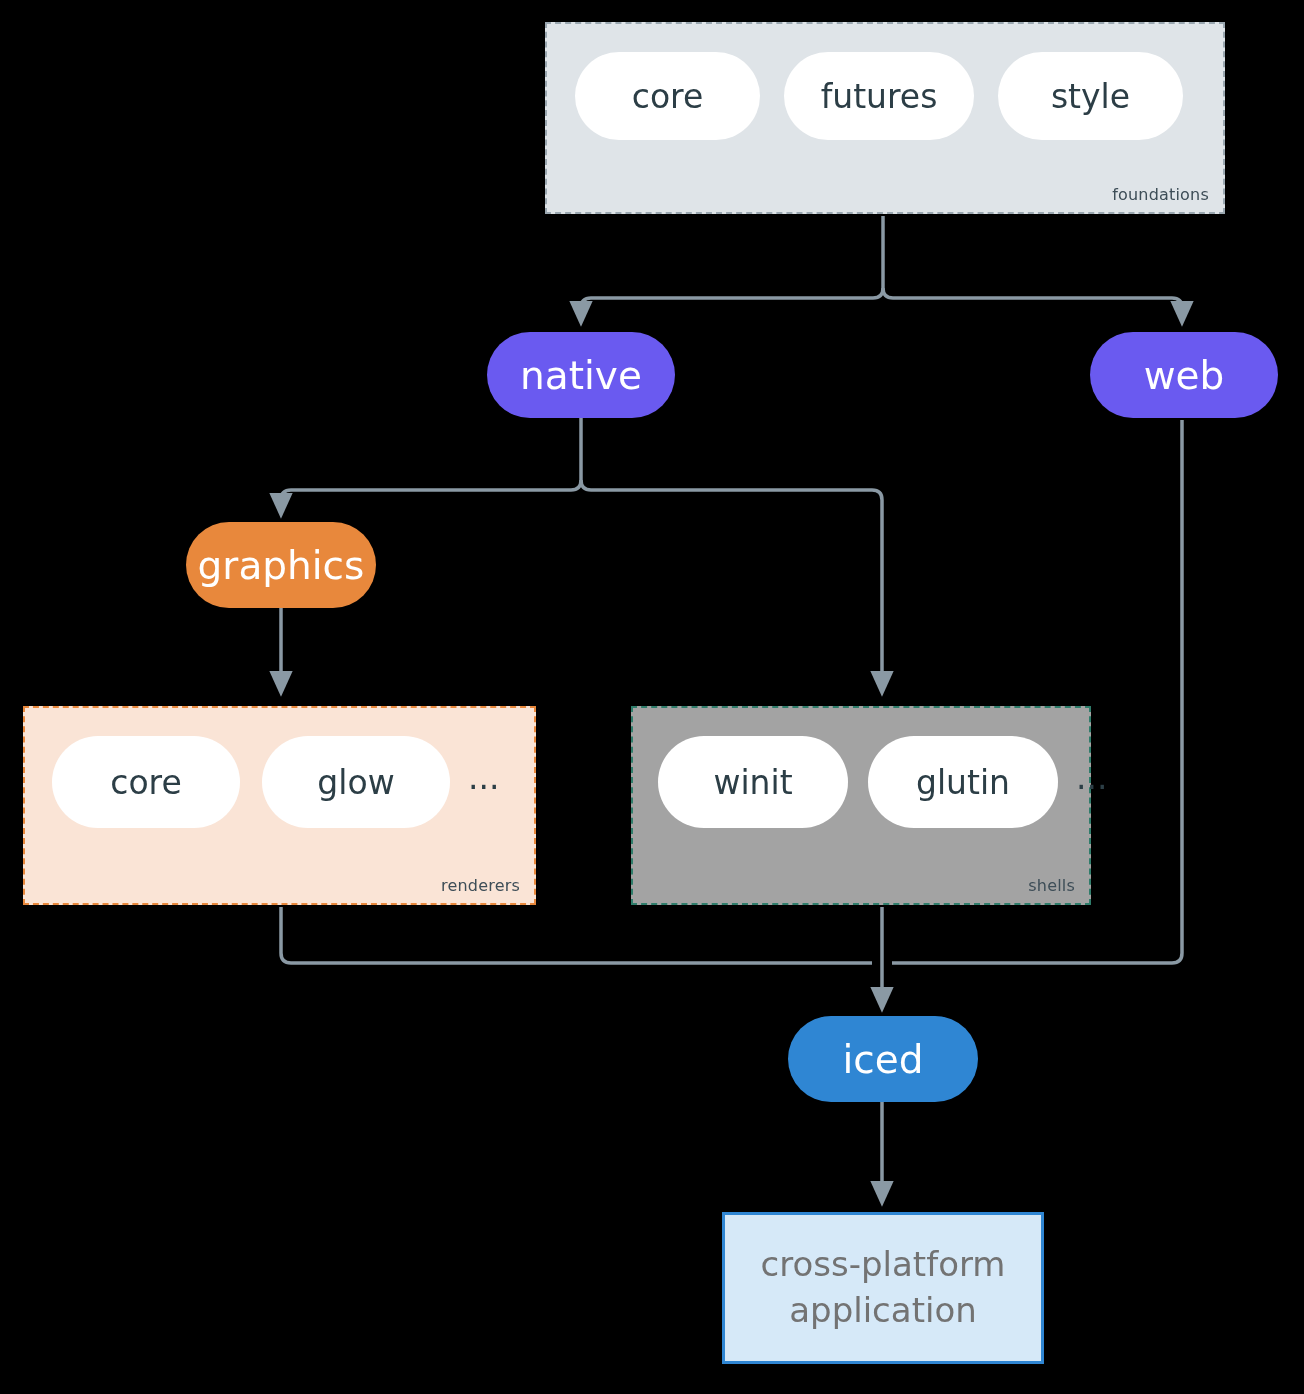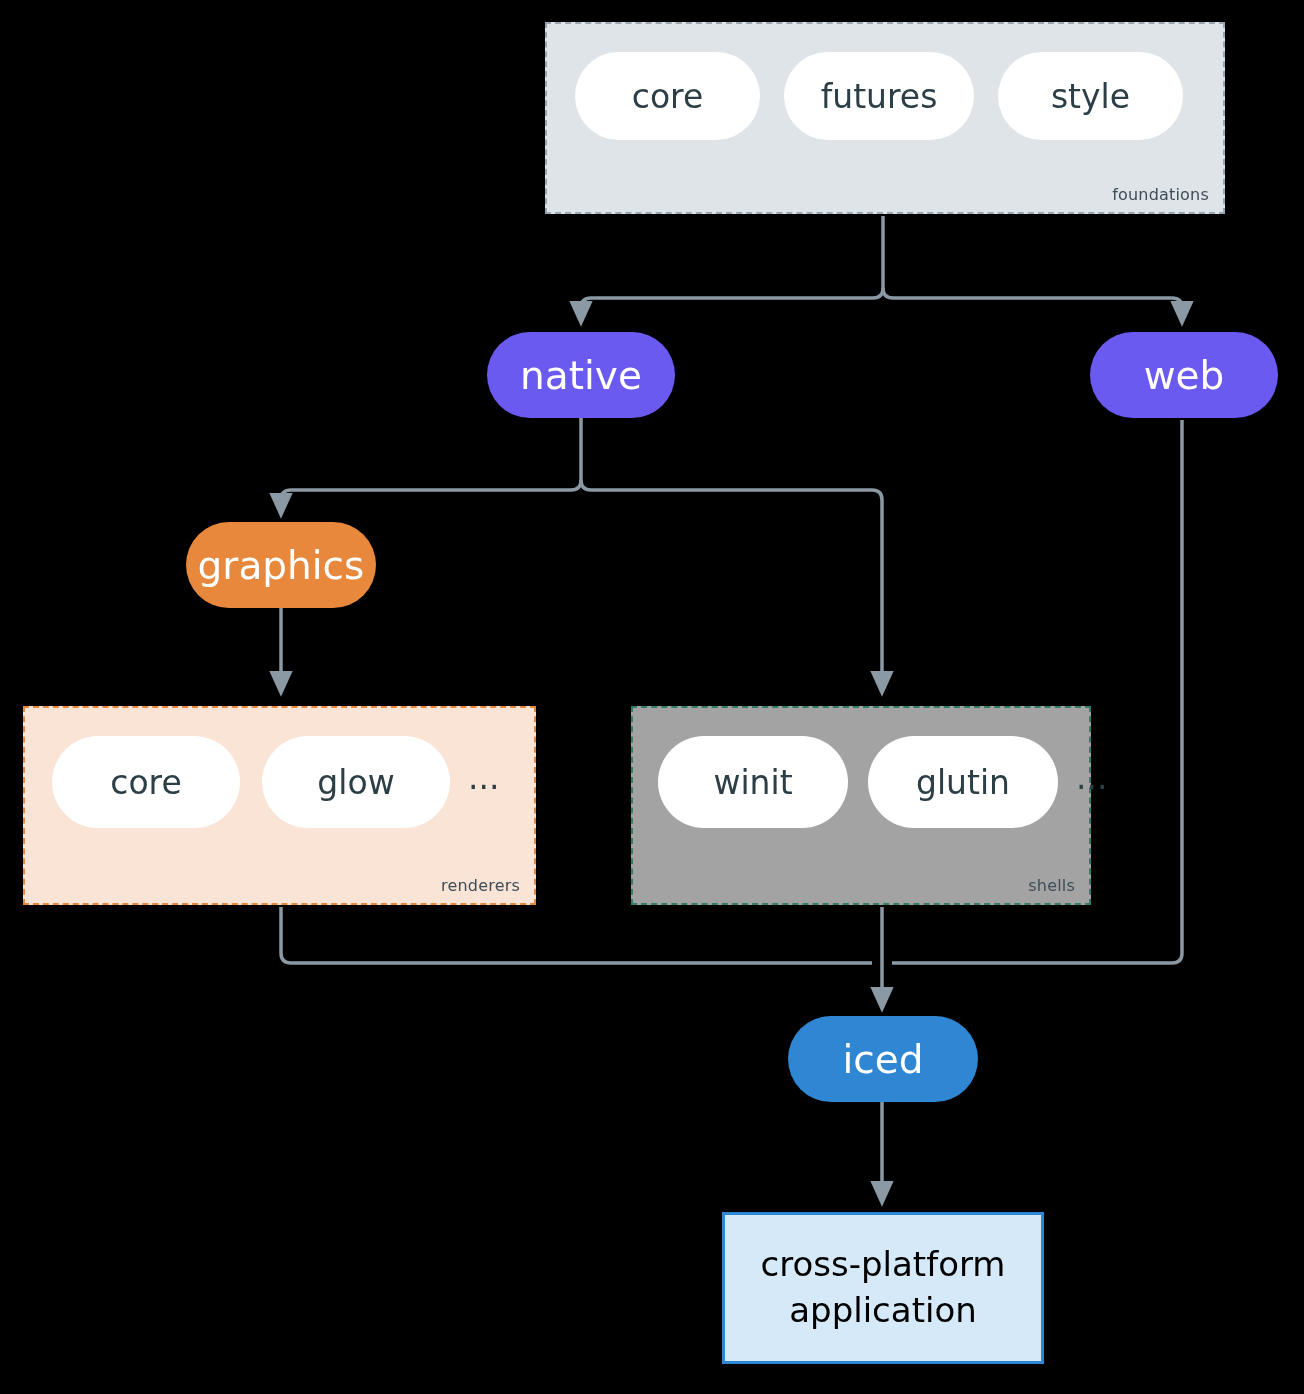"cross-platform" .rect-node { color: #000000 -> #737373 }
